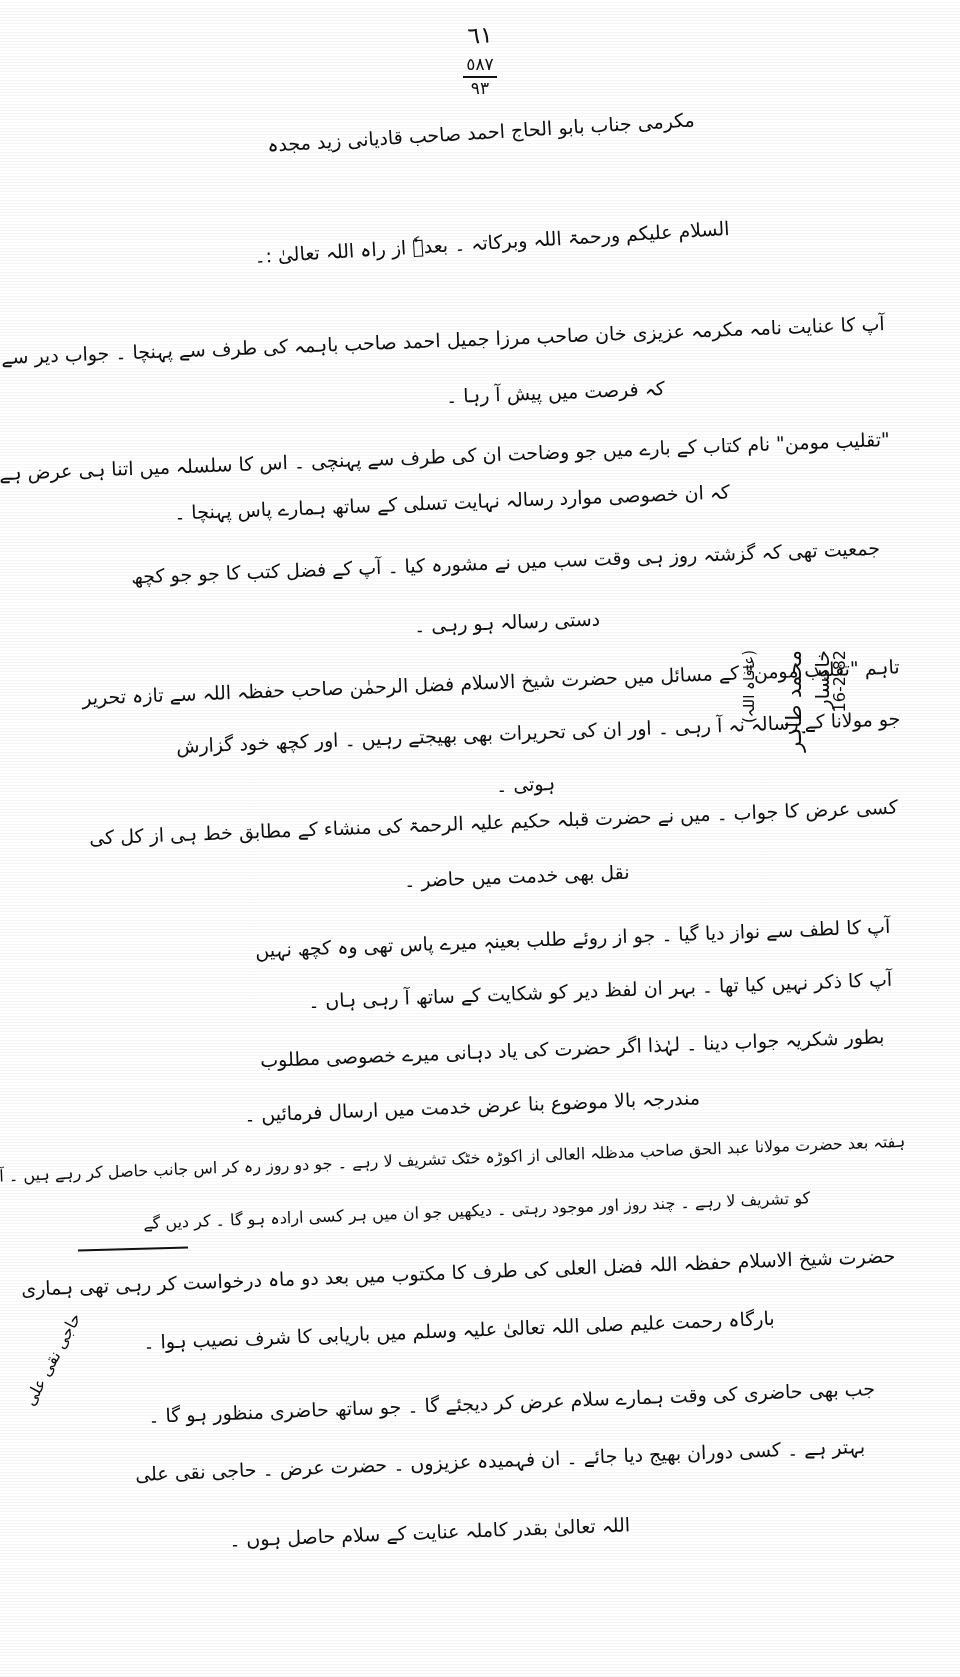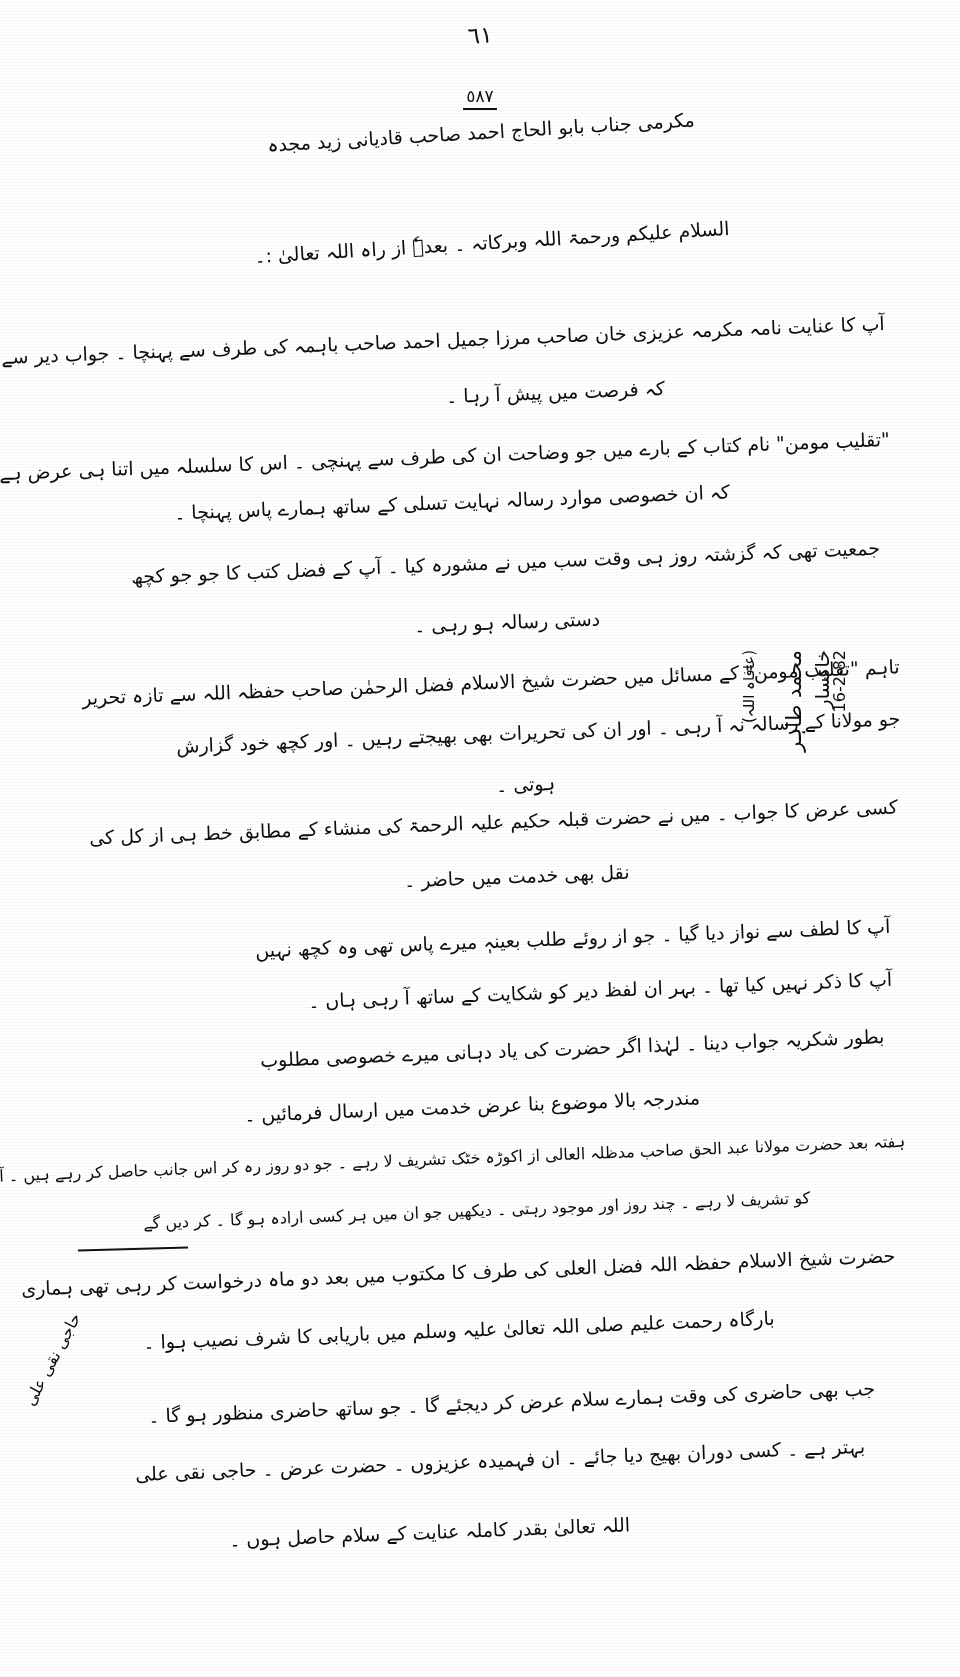"٥٨٧" .fraction { margin-top: 32px -> none }
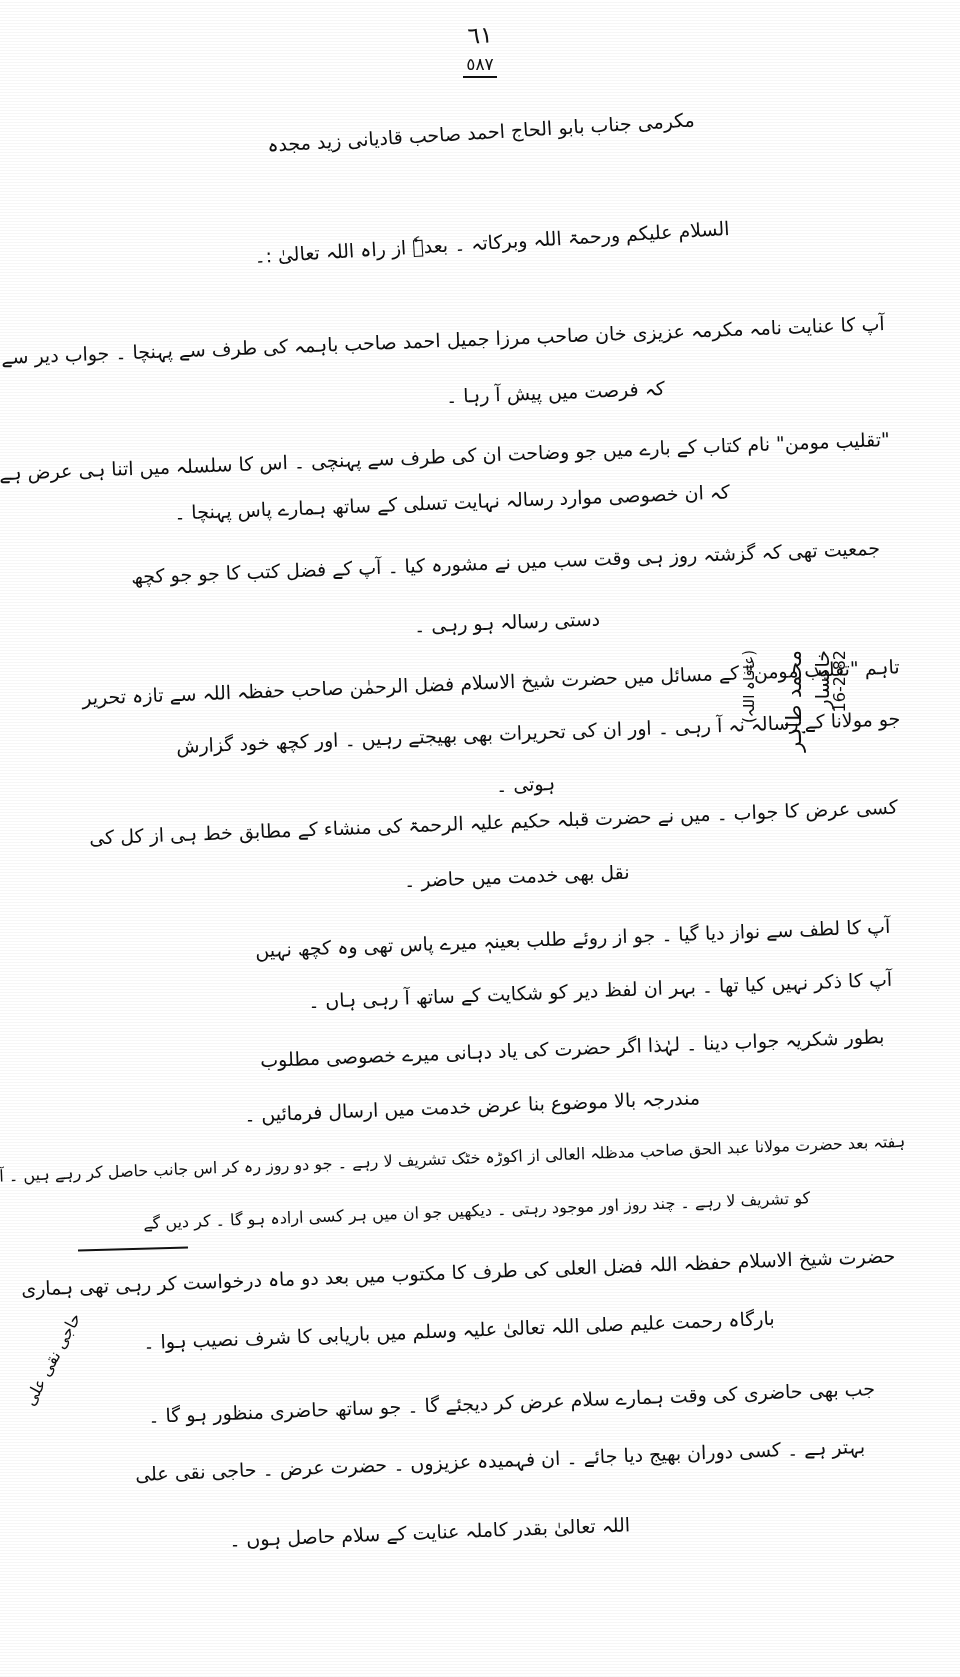"٩٣" span.den { html: none -> <span>٩٣</span> }
